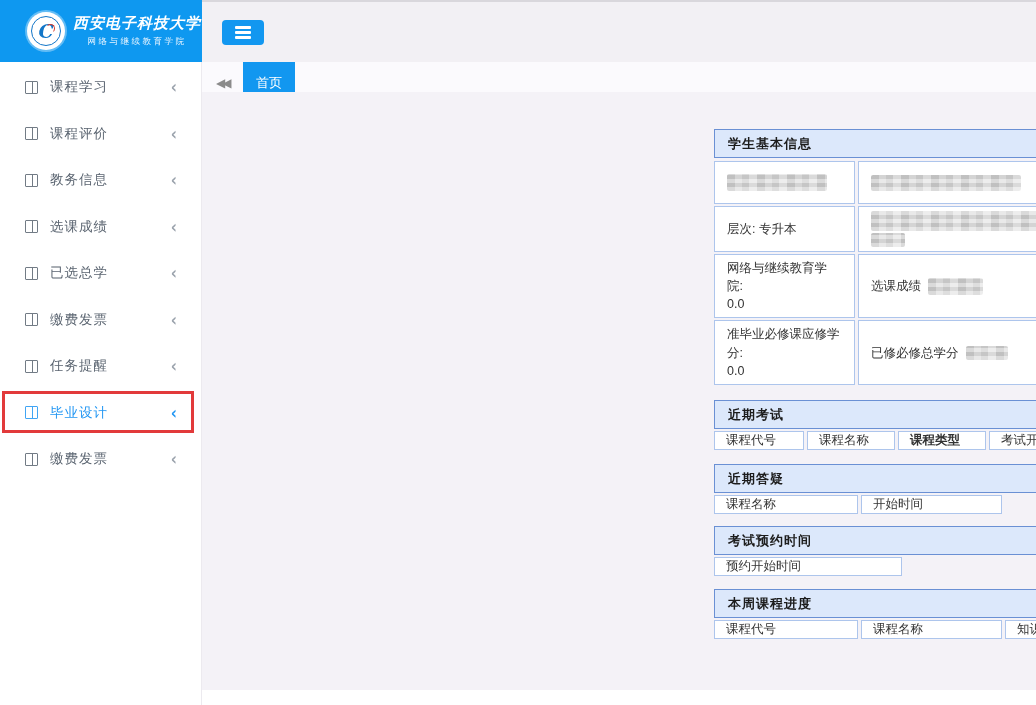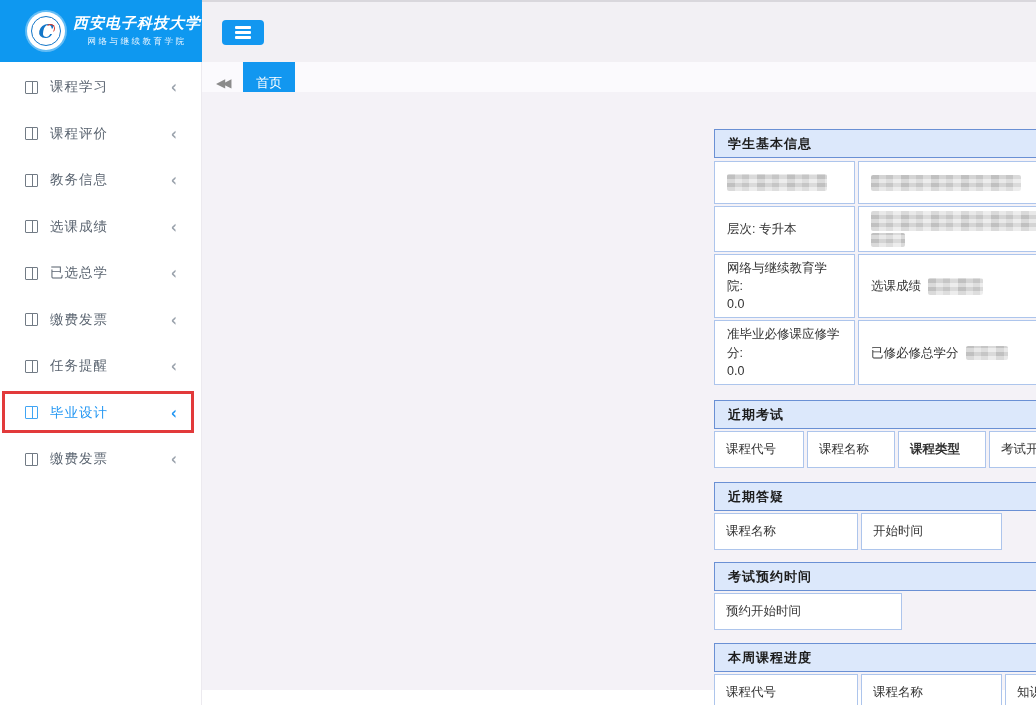"课程代号" .hcell { height: 37px -> 19px }
